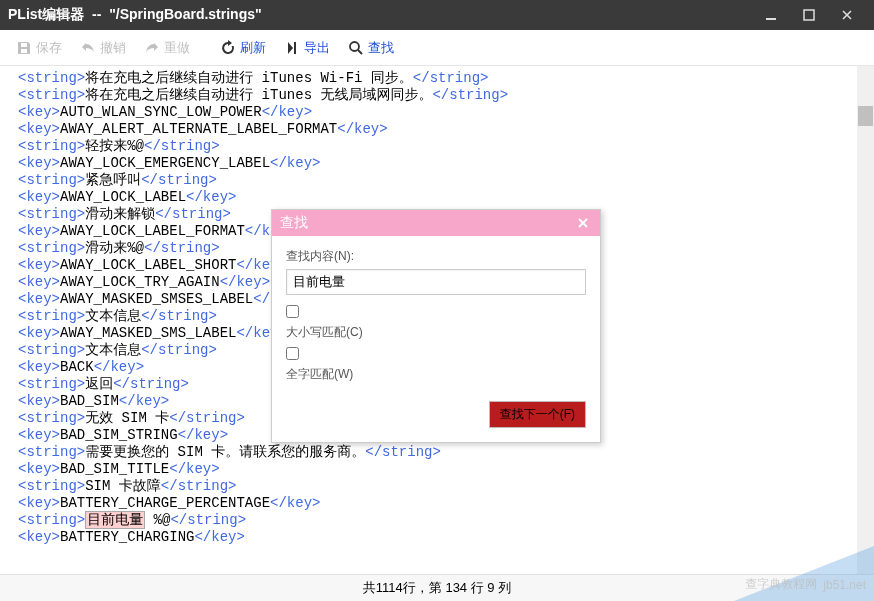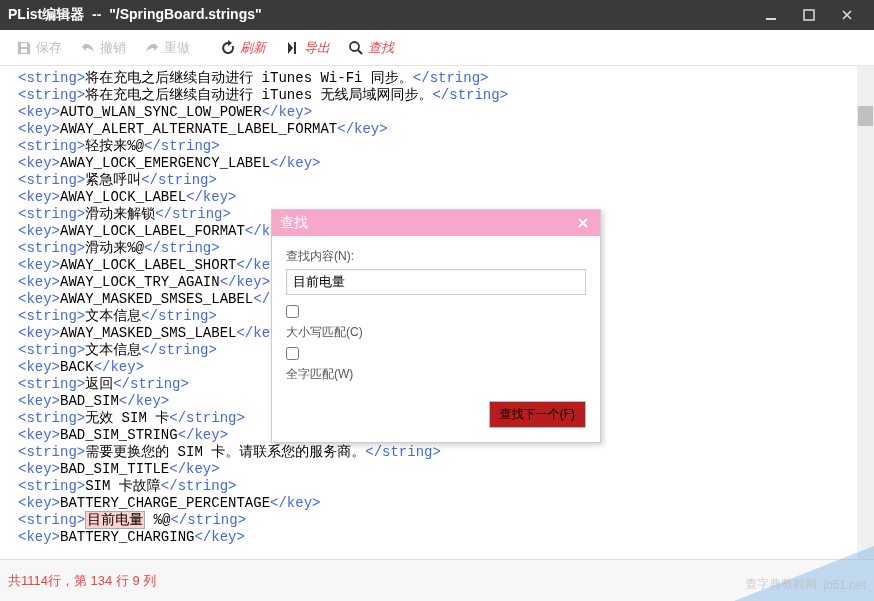"刷新" .tool-btn.enabled { color: #ef4444 -> #1d4ed8; font-style: italic -> none }
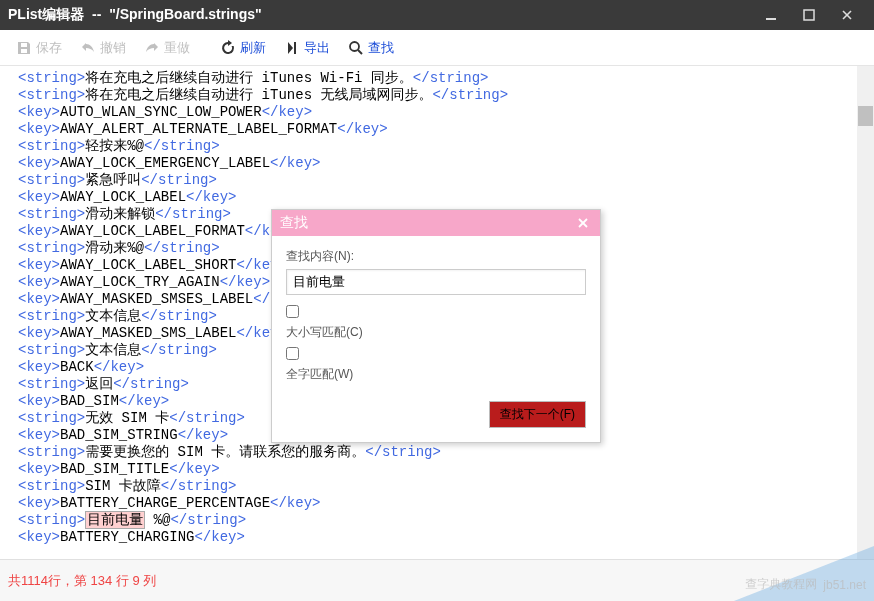"共1114行，第 134 行 9 列" .statusbar { color: #ef4444 -> #000000; height: 42px -> 27px; justify-content: none -> center }
